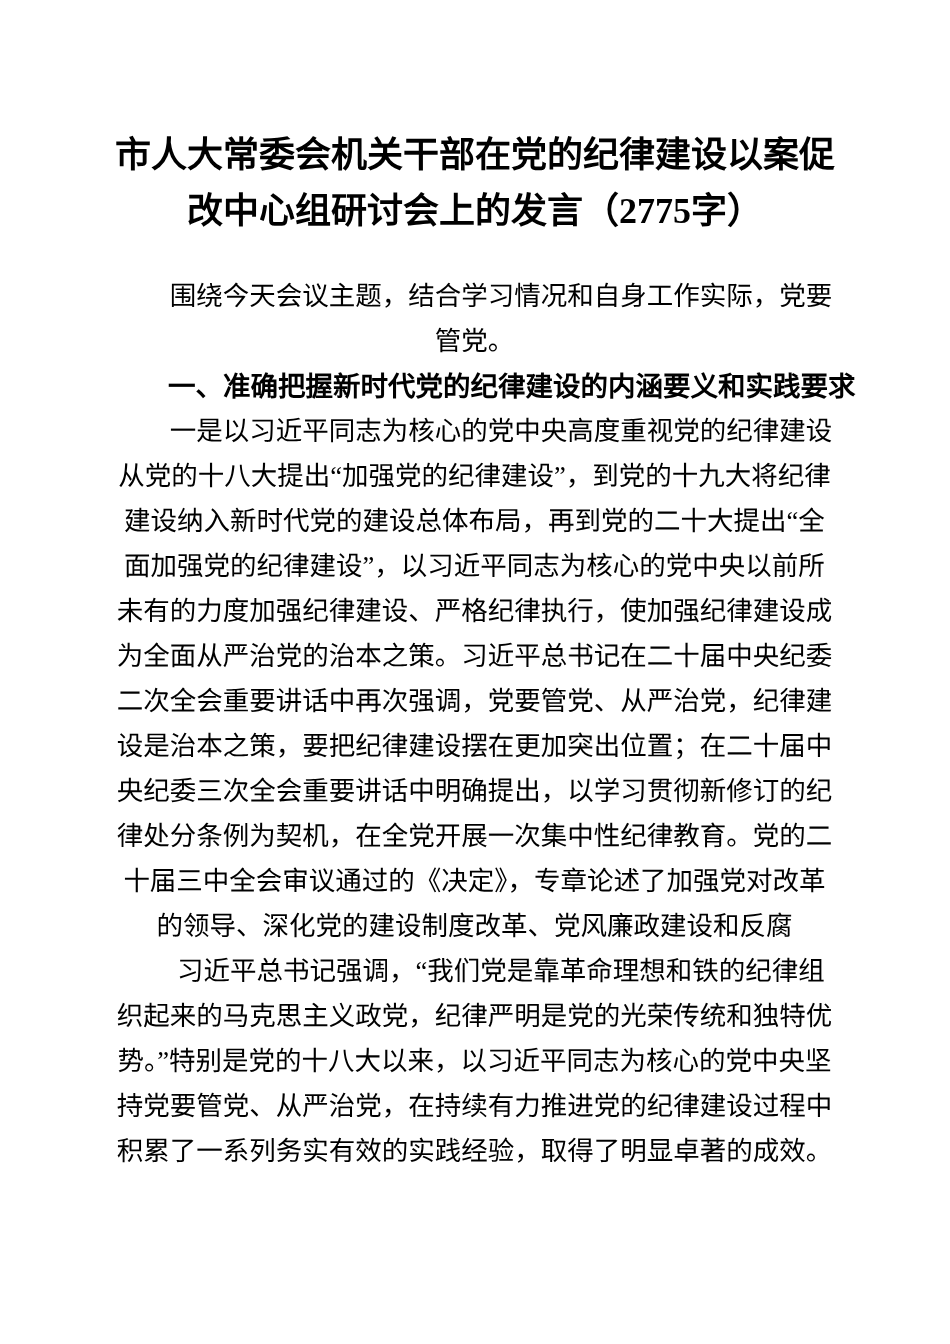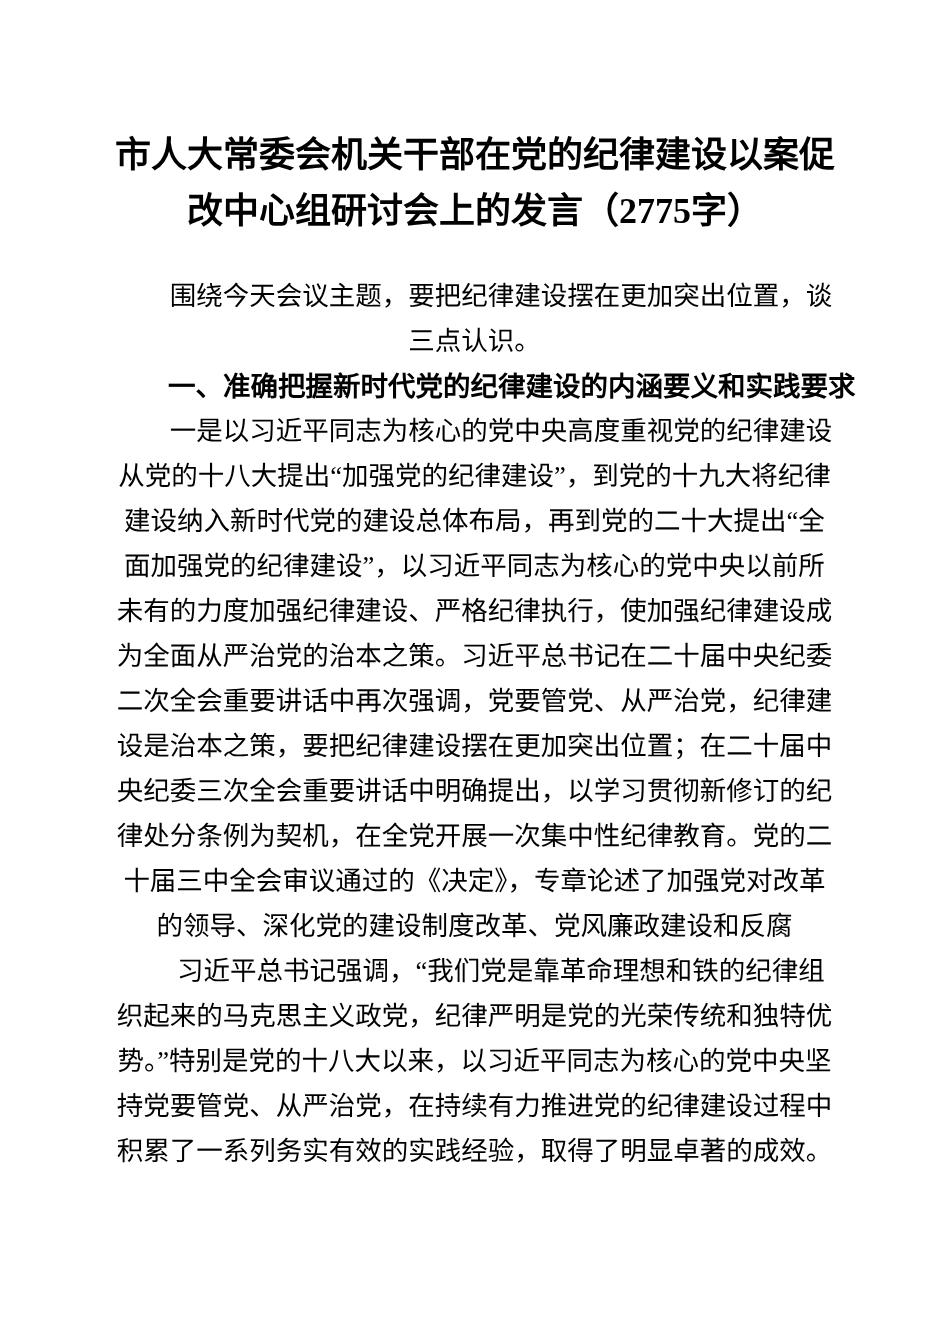"围绕今天会议主题，要把纪律建设摆在更加突出位置，谈三点认识。" p.para-body { text: 要把纪律建设摆在更加突出位置，谈三点认识 -> 结合学习情况和自身工作实际，党要管党 }
